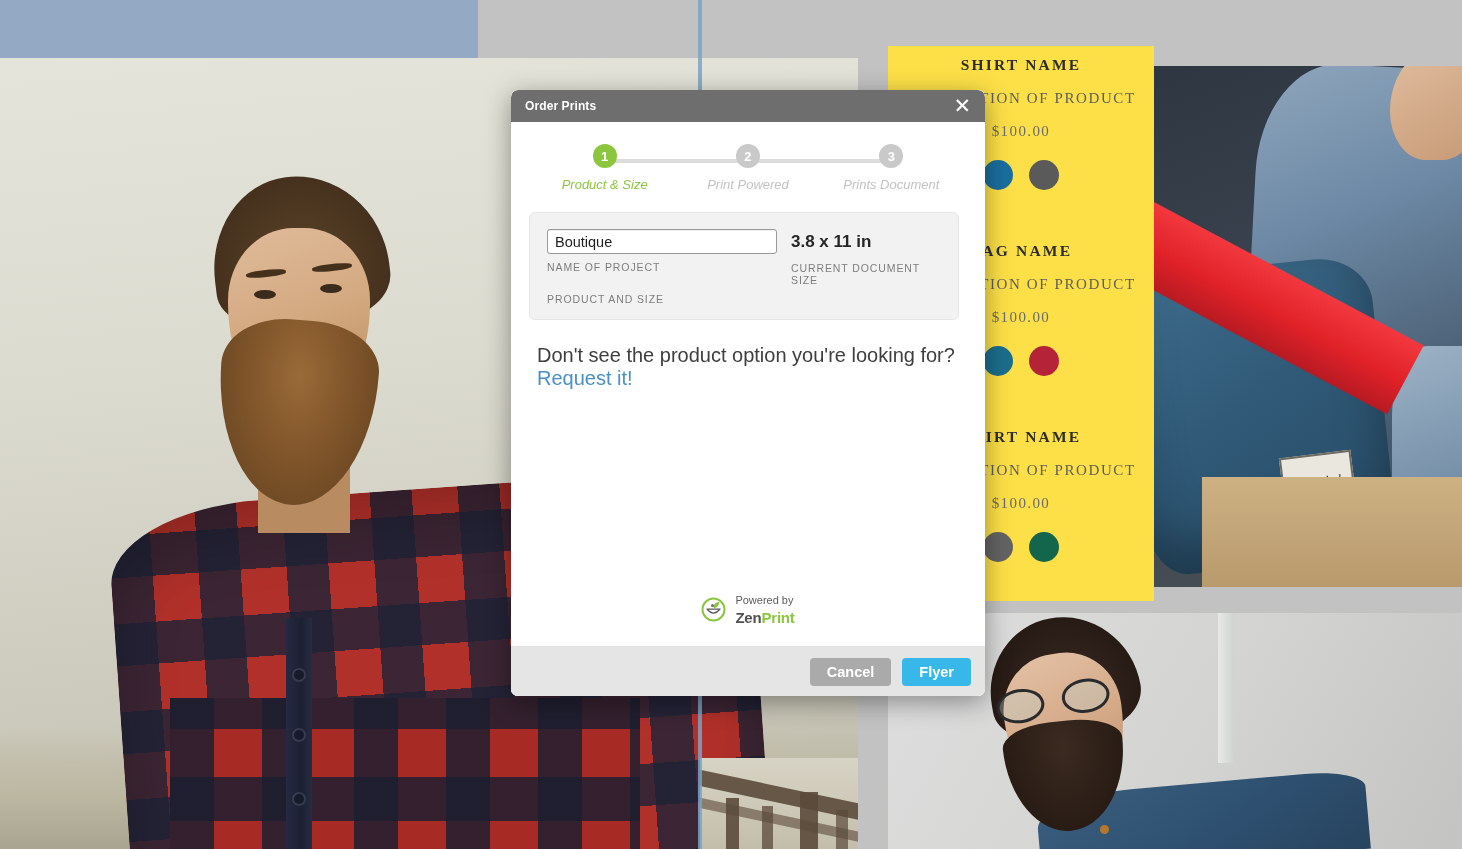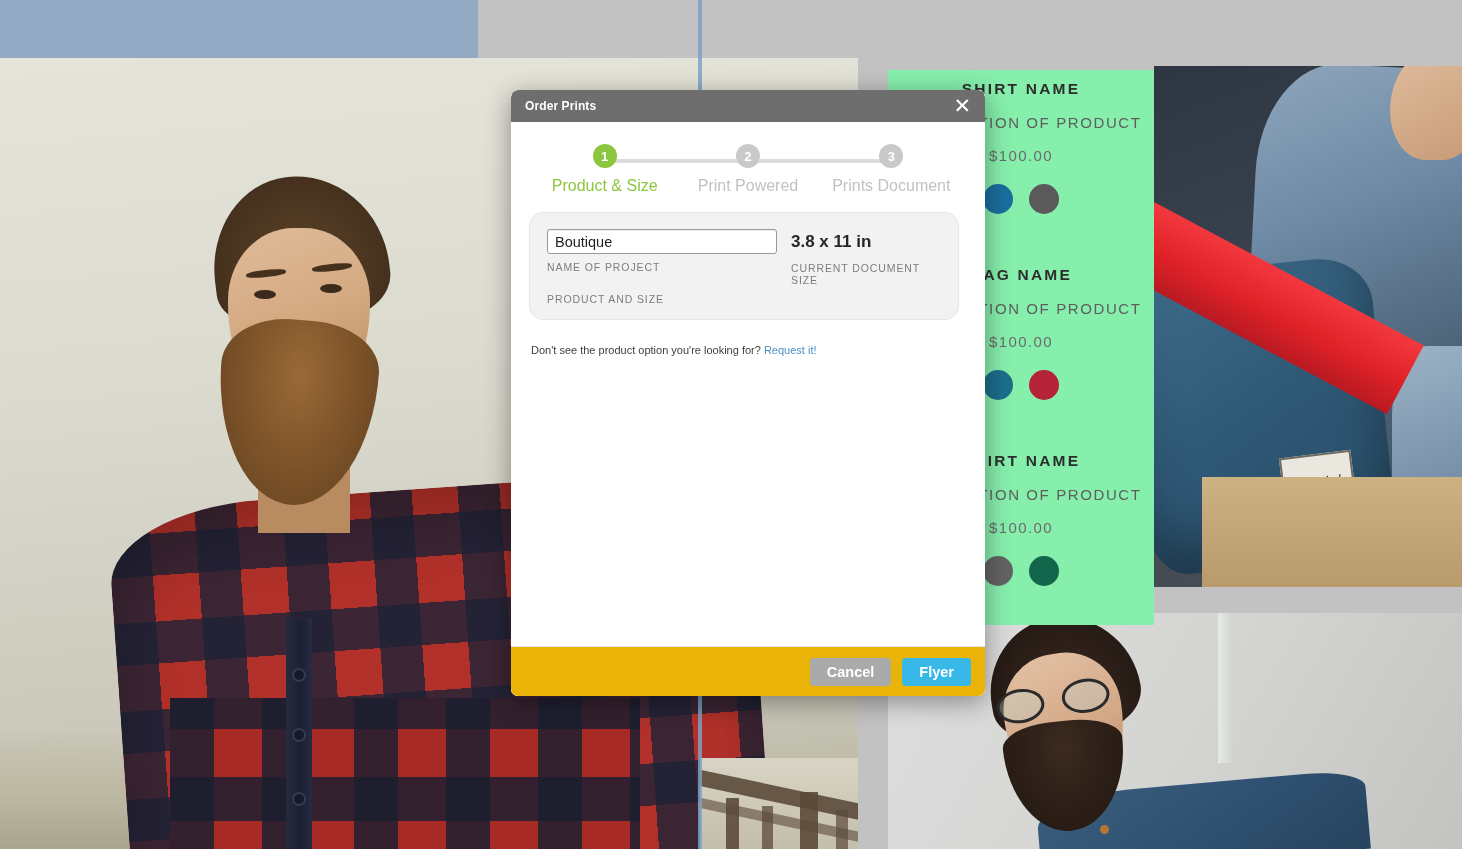"SHIRT NAME" .product-col { background: #86efac -> #fde047; font-family: none -> Liberation Serif, serif; top: 70px -> 46px }
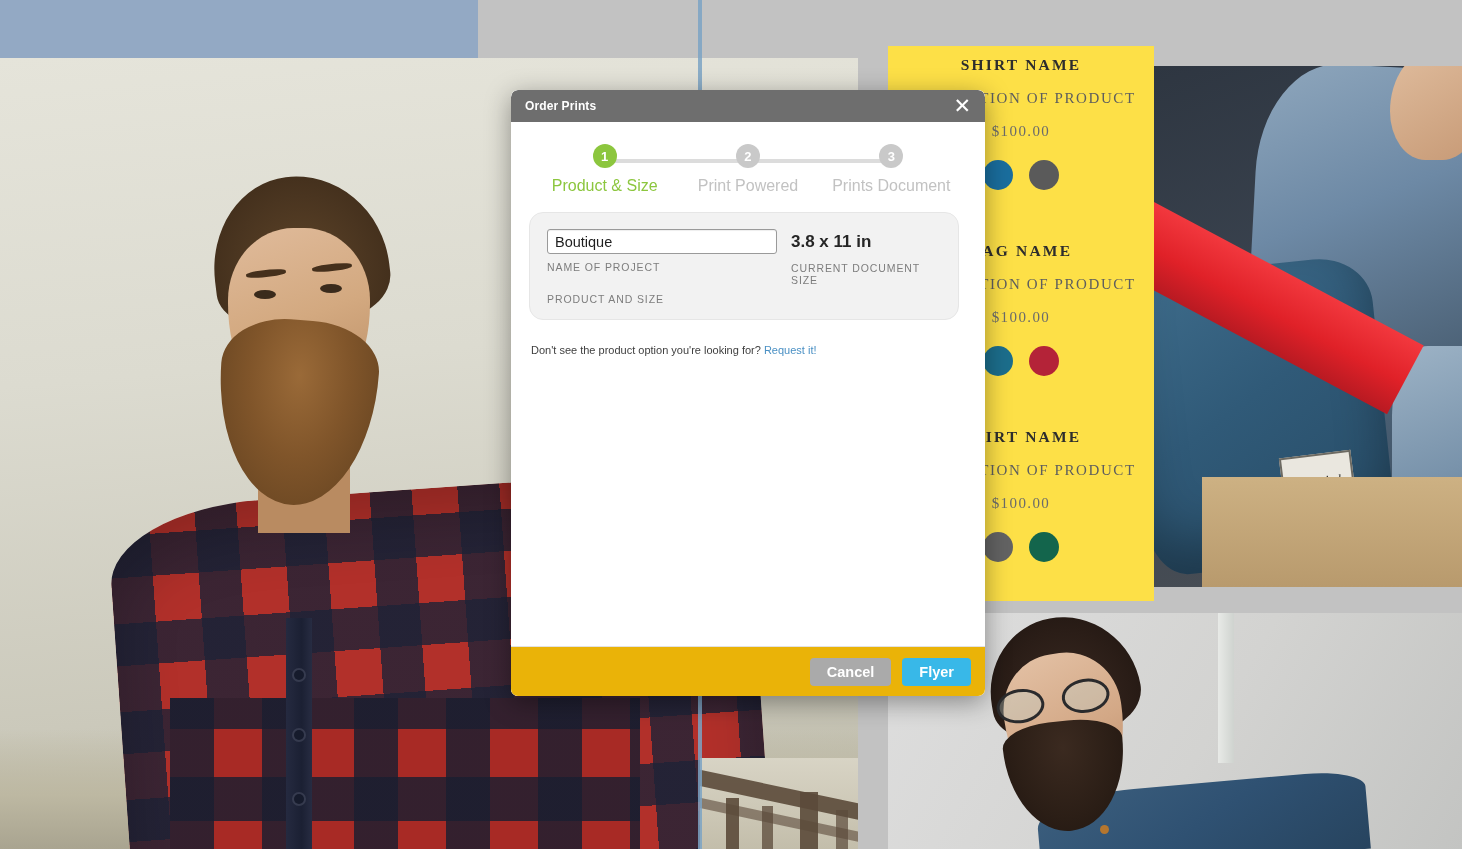"Product & Size" .step-label { font-size: 16px -> 13px; font-style: none -> italic }
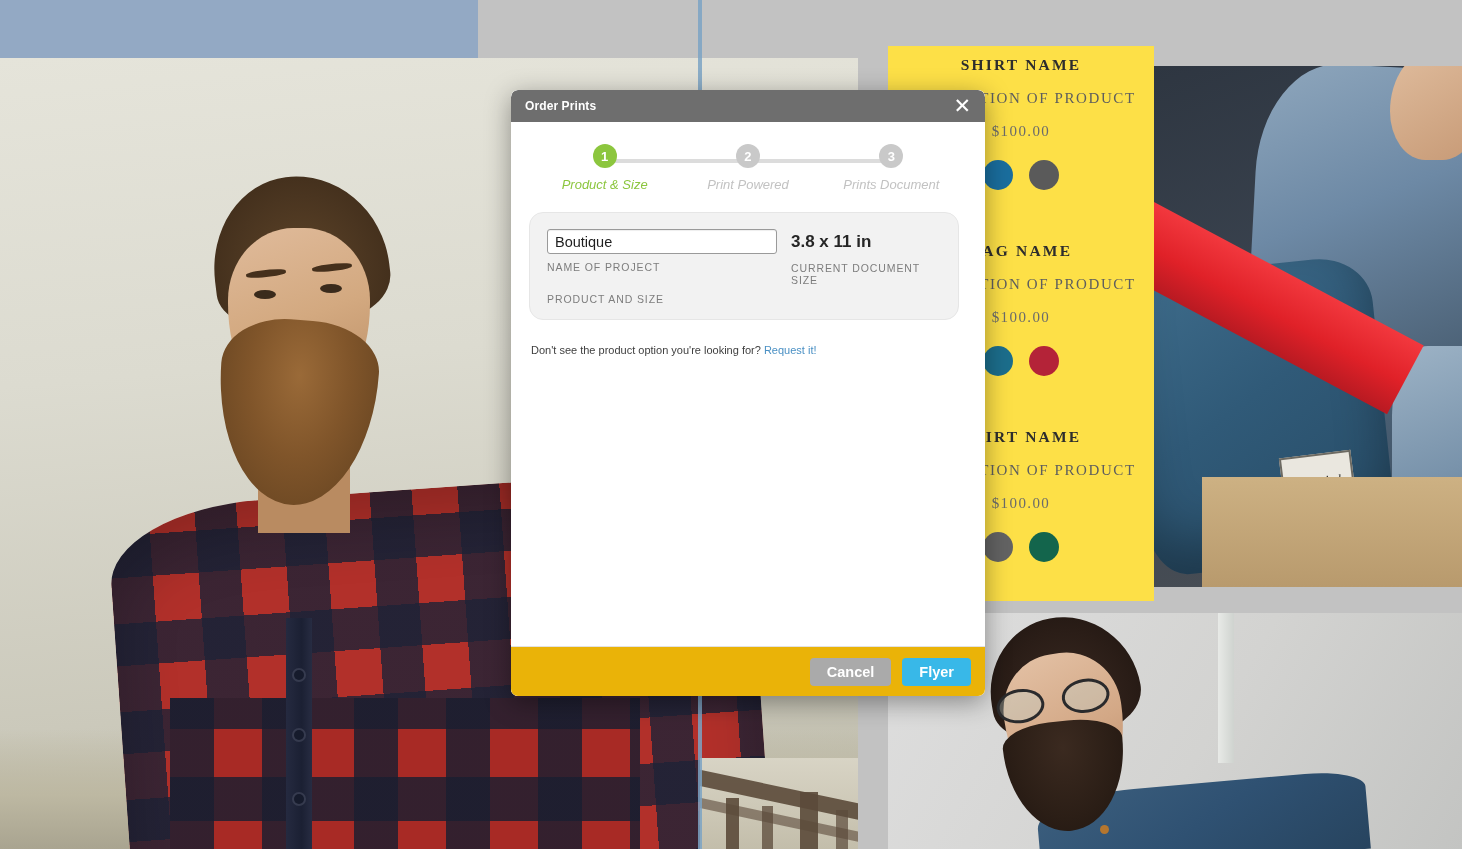"Boutique" .options-panel { border-radius: 14px -> 6px }
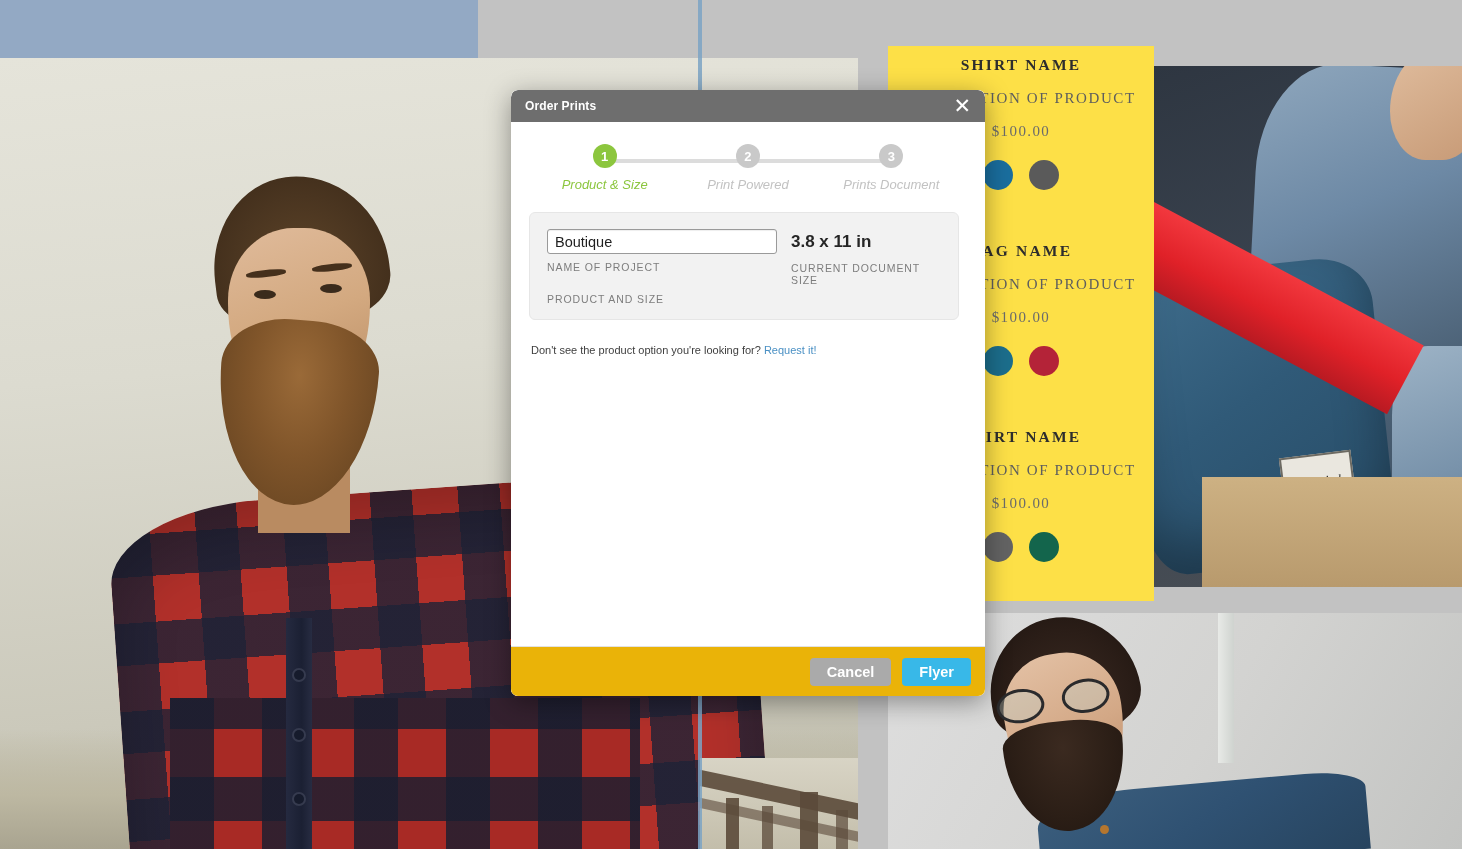"Don't see the product option" .request-line { font-size: 11px -> 20px; margin: 24px 2px 0 2px -> 24px 2px 0 8px }
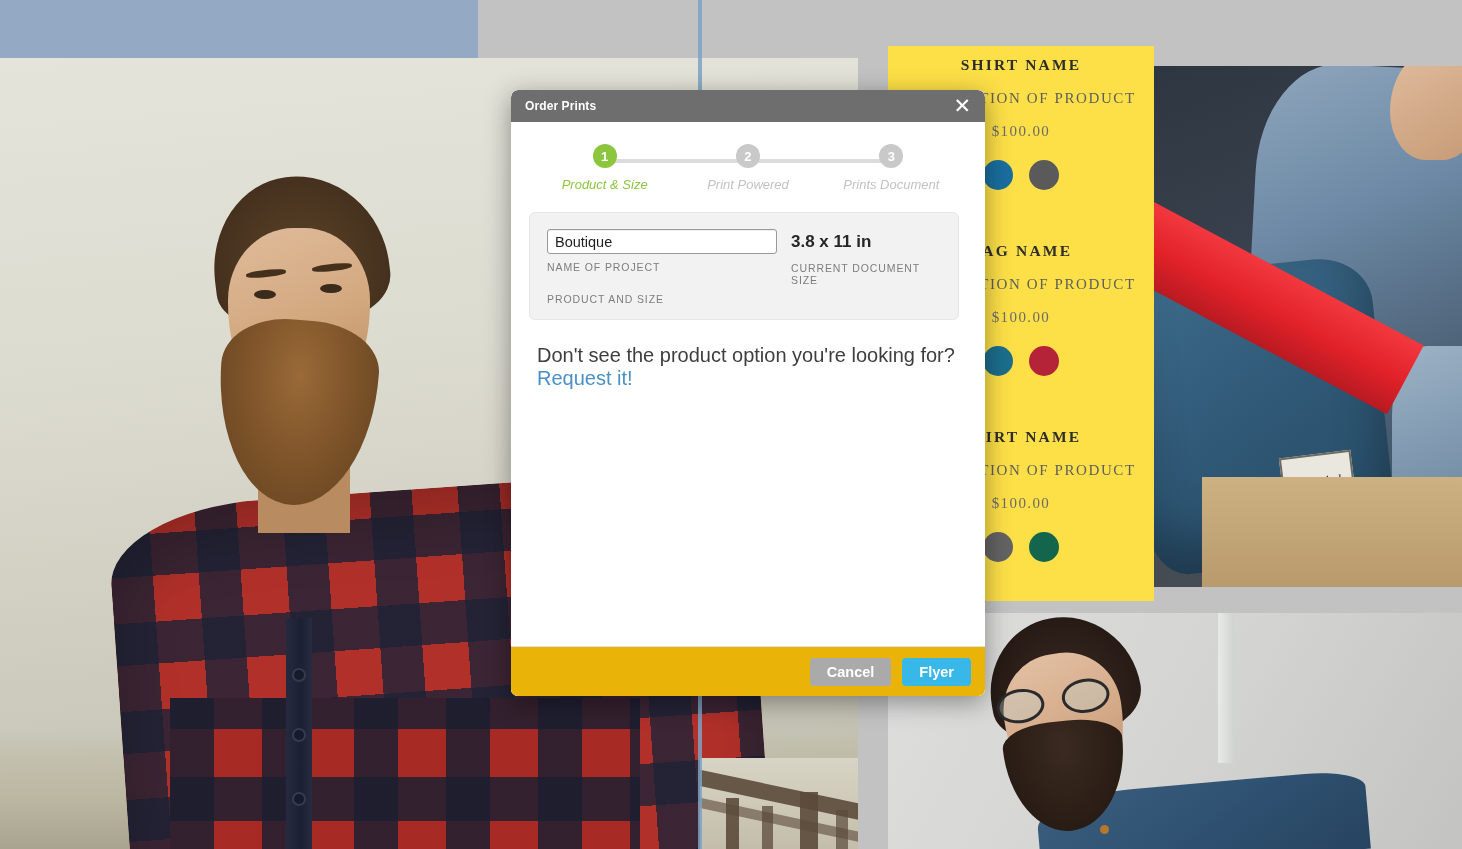"Powered by" div.powered { html: none -> <div> <svg> <circle></circle> <path></path> <path></path> <circle></circle> </svg> <span> <span>Powered by</span><br> <span><span>Zen</span><span>Print</span></span> </span> </div> }
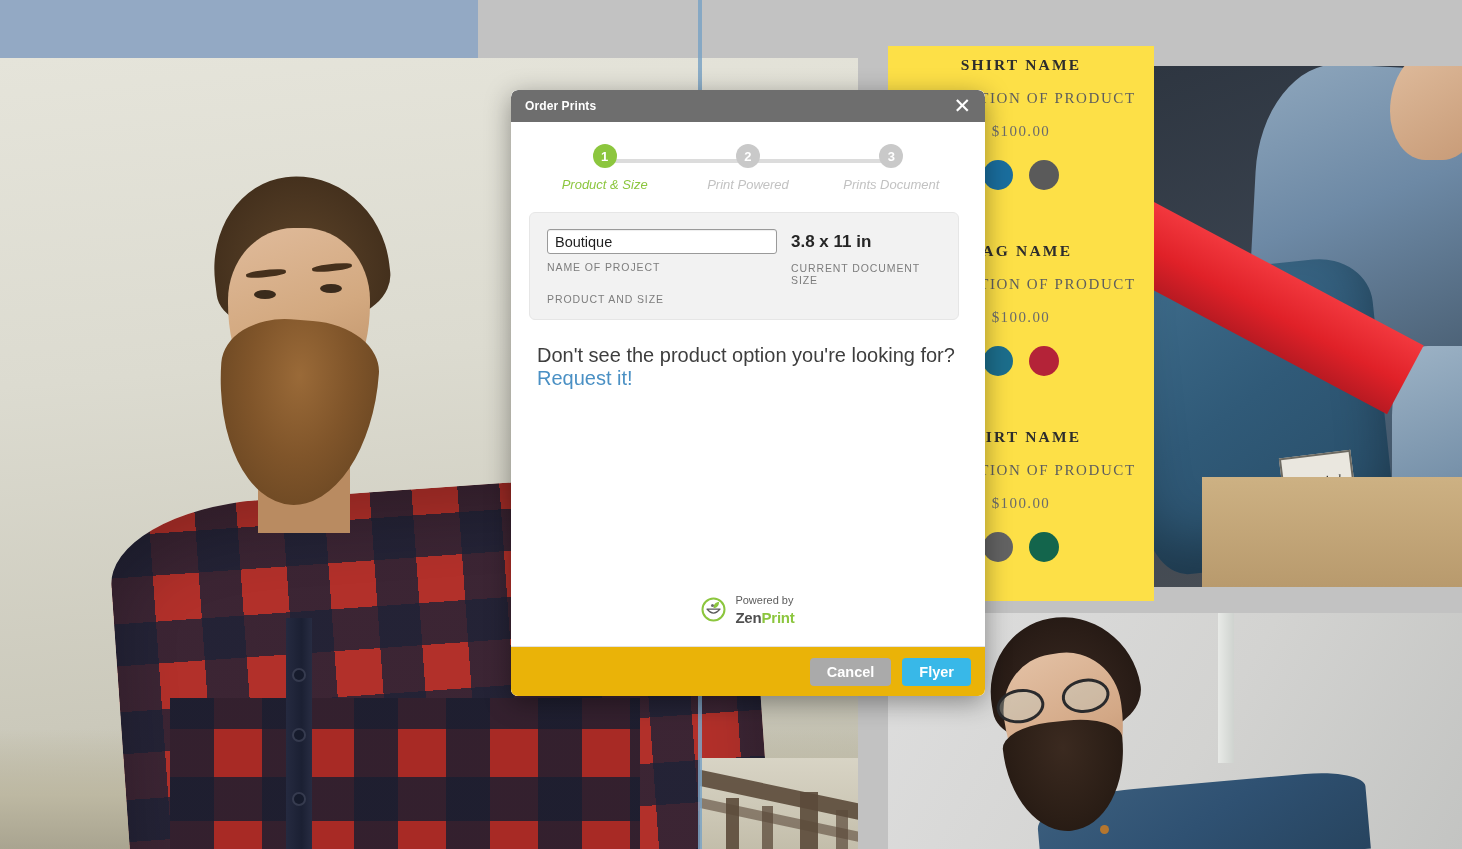"Cancel" .modal-footer { background: #eab308 -> #e5e5e5 }
